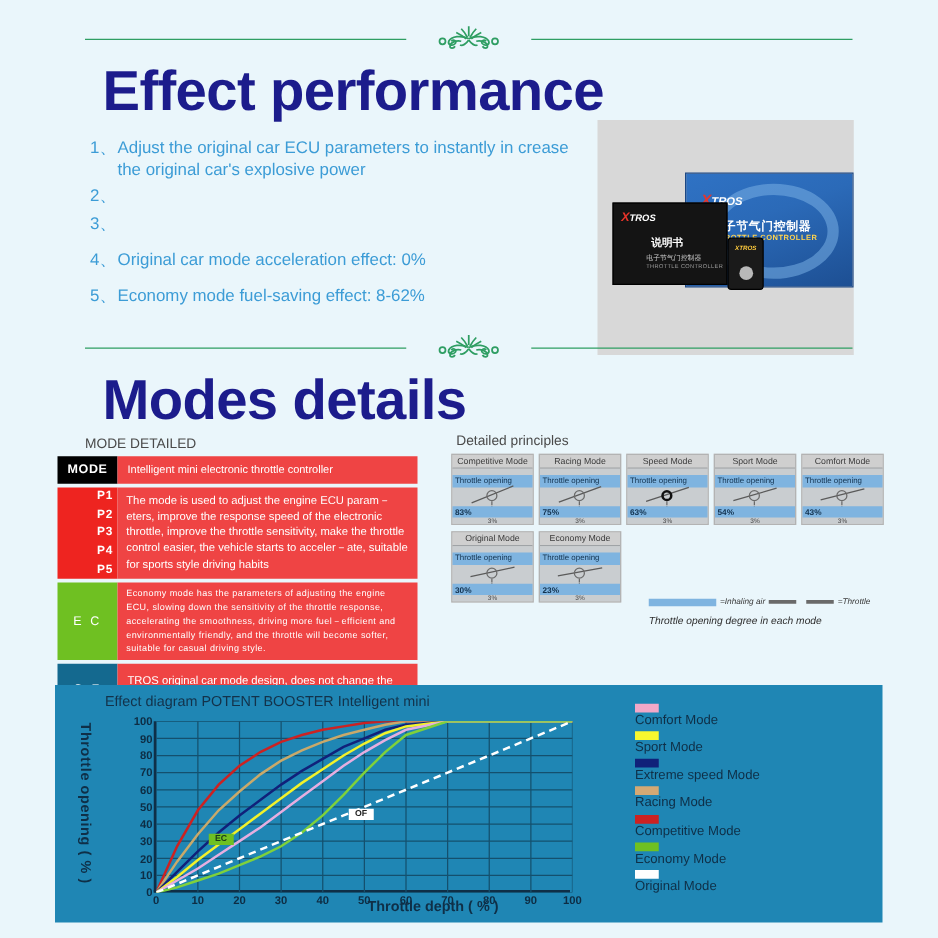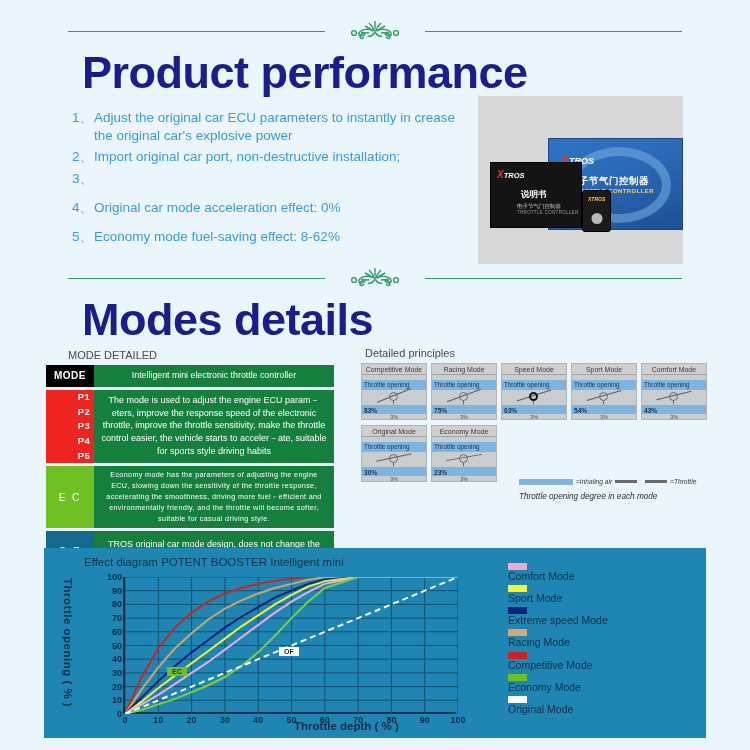"Product performance" div.big-title { text: Product -> Effect }
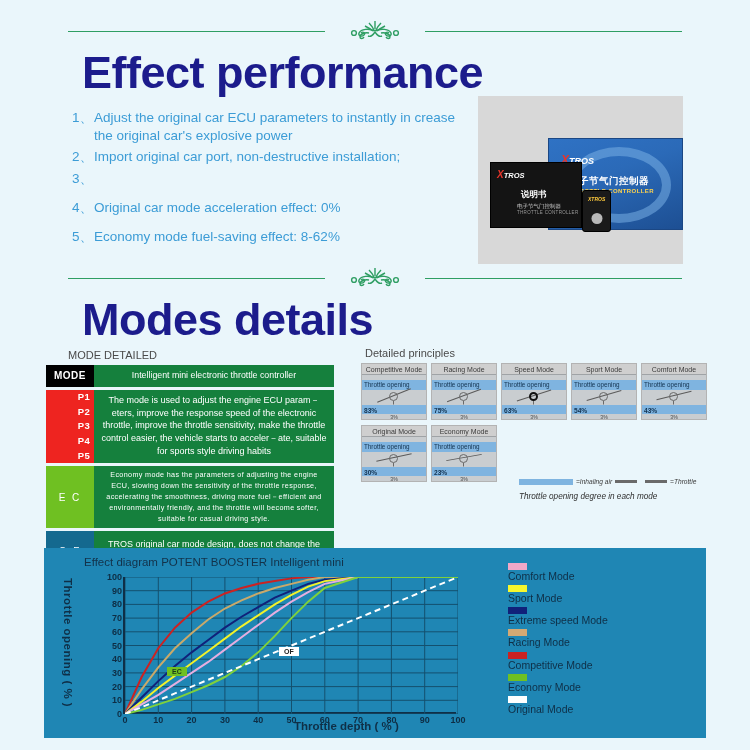"Import original car port," span { html: <span>Import original car port, non-destructive installation;</span> -> none }
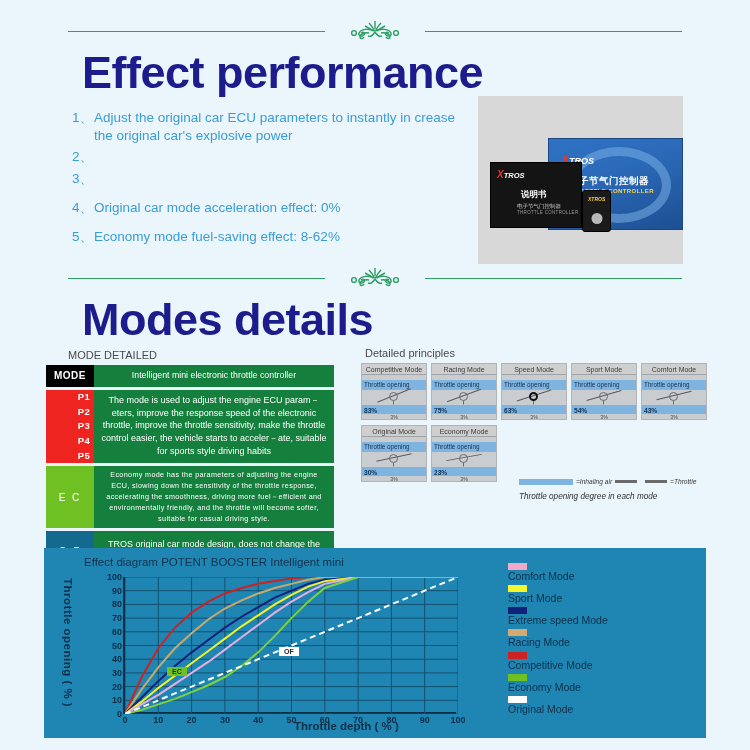"XTROS" #product-photo { height: 168px -> 188px }
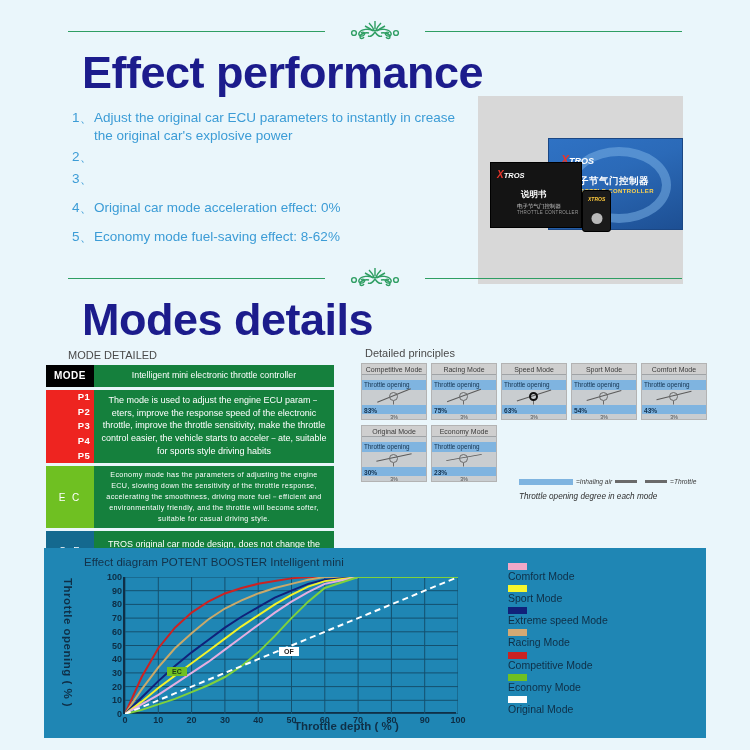"Intelligent mini electronic throttle" .mval { background: #15803d -> #ef4444; text-align: center -> none }
